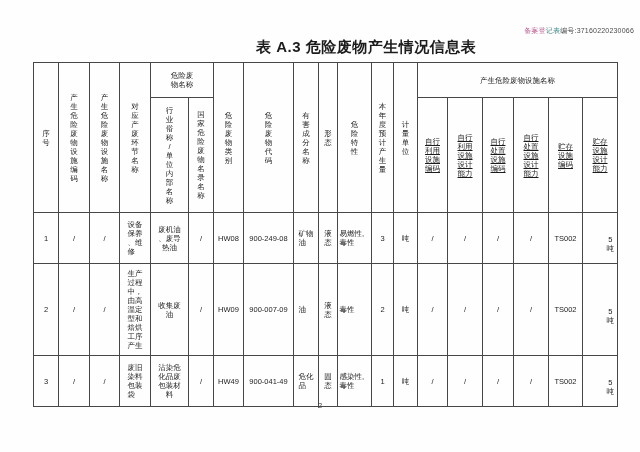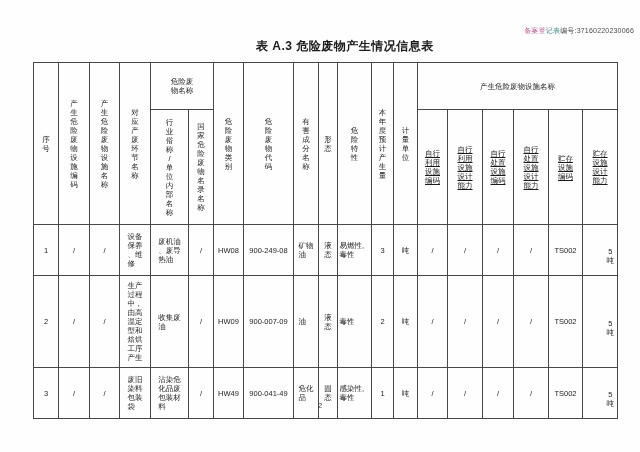"表 A.3 危险废物产生情况信息表" .title { font-size: 12px -> 15px }
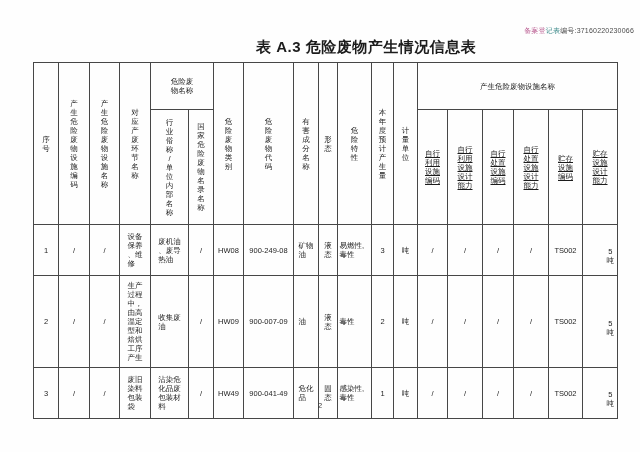"危险废物名称" .c3 { margin: 14px auto -> 8px auto }
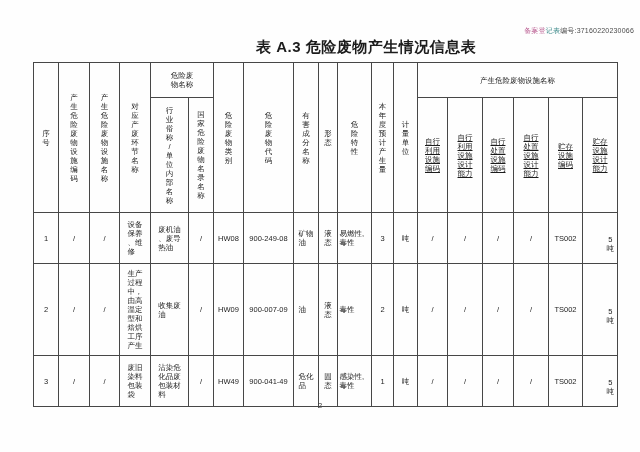"废机油、废导热油" .w3 { text-align: left -> center }
